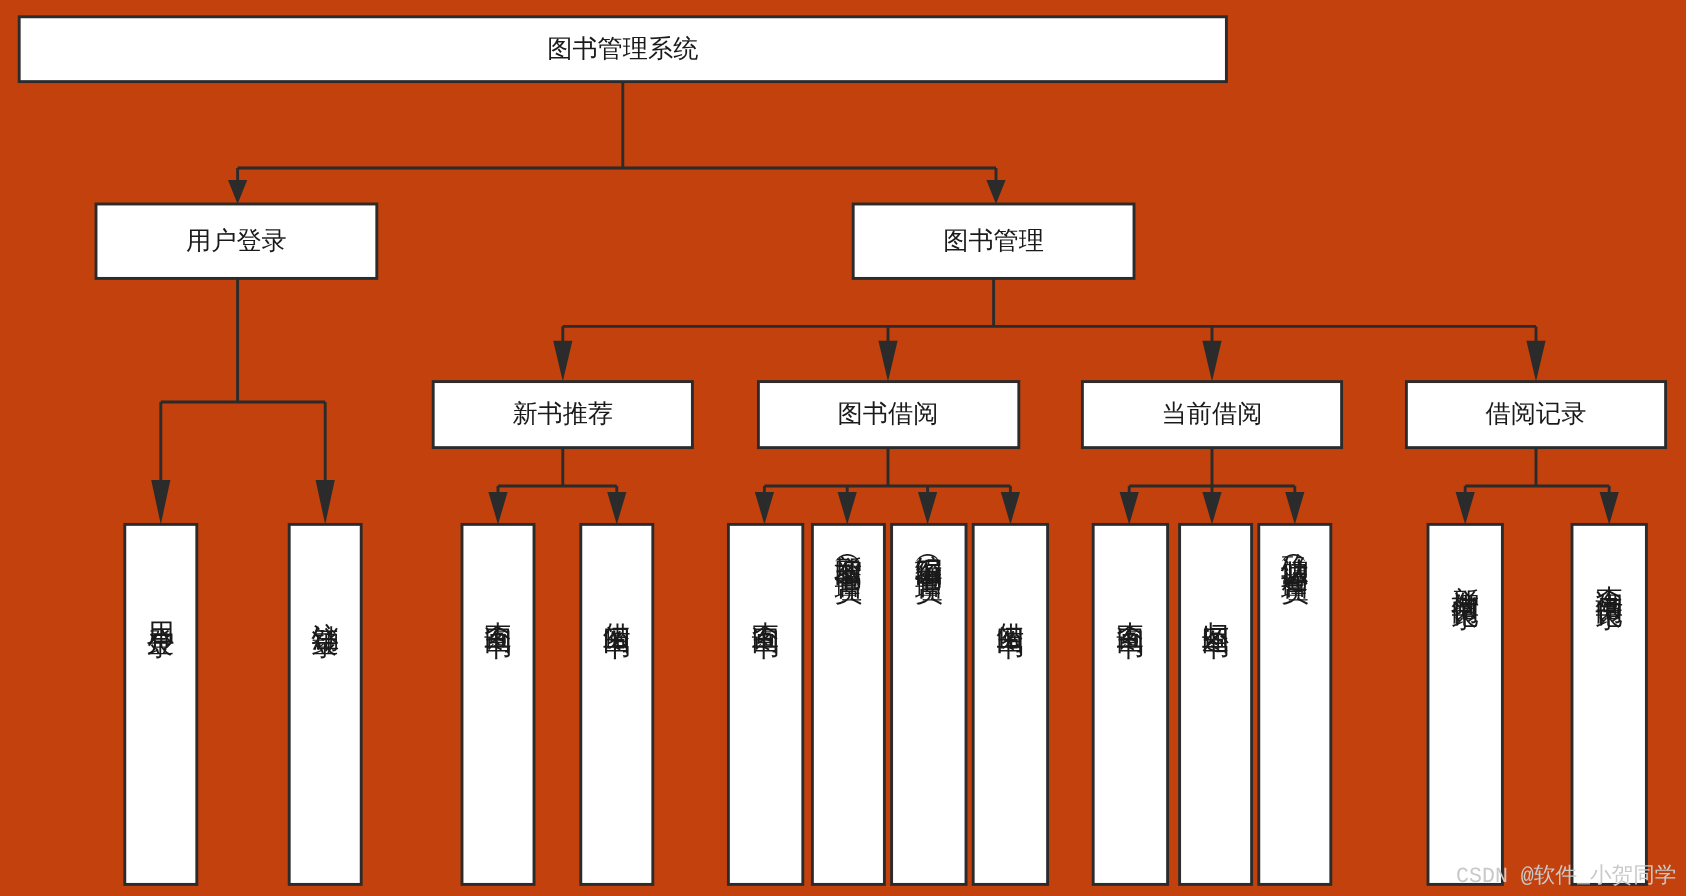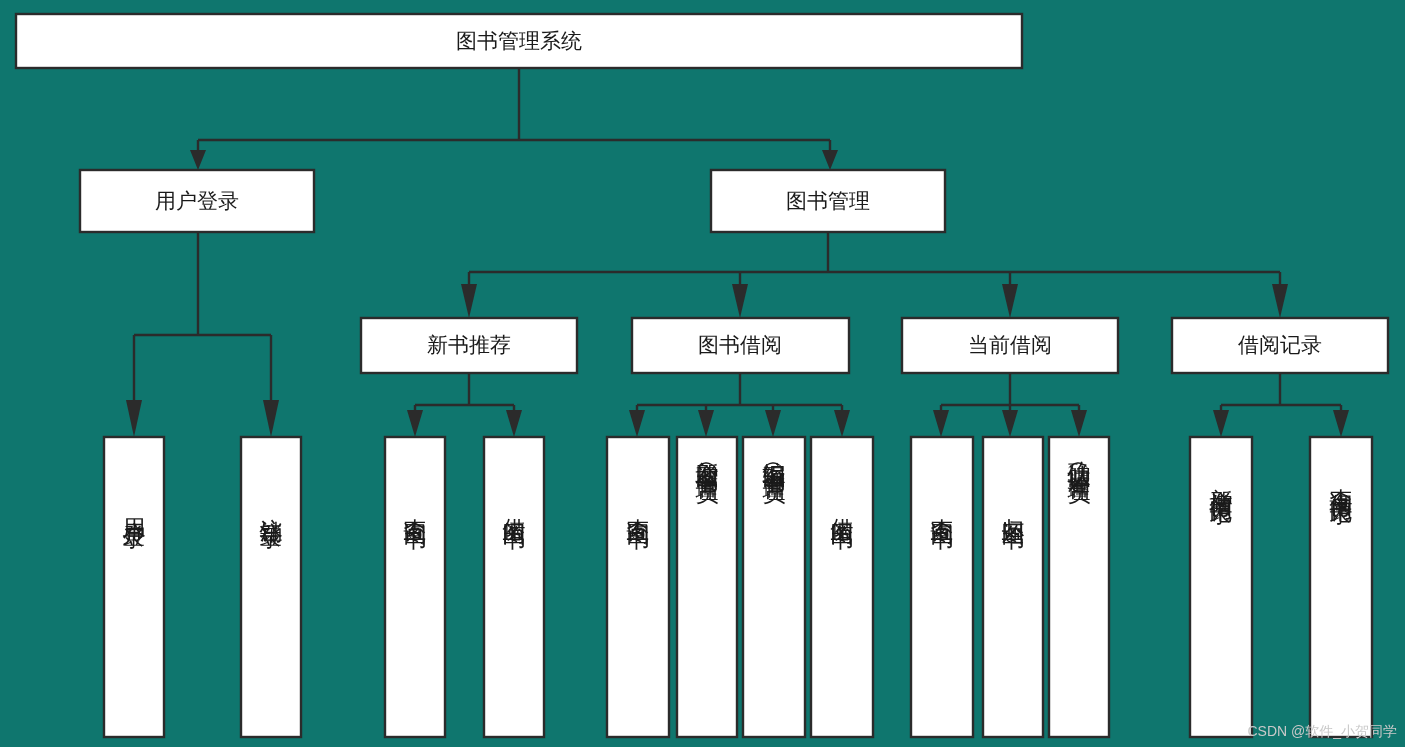"图书管理系统" #canvas-wrap { background: #0f766e -> #c2410c }
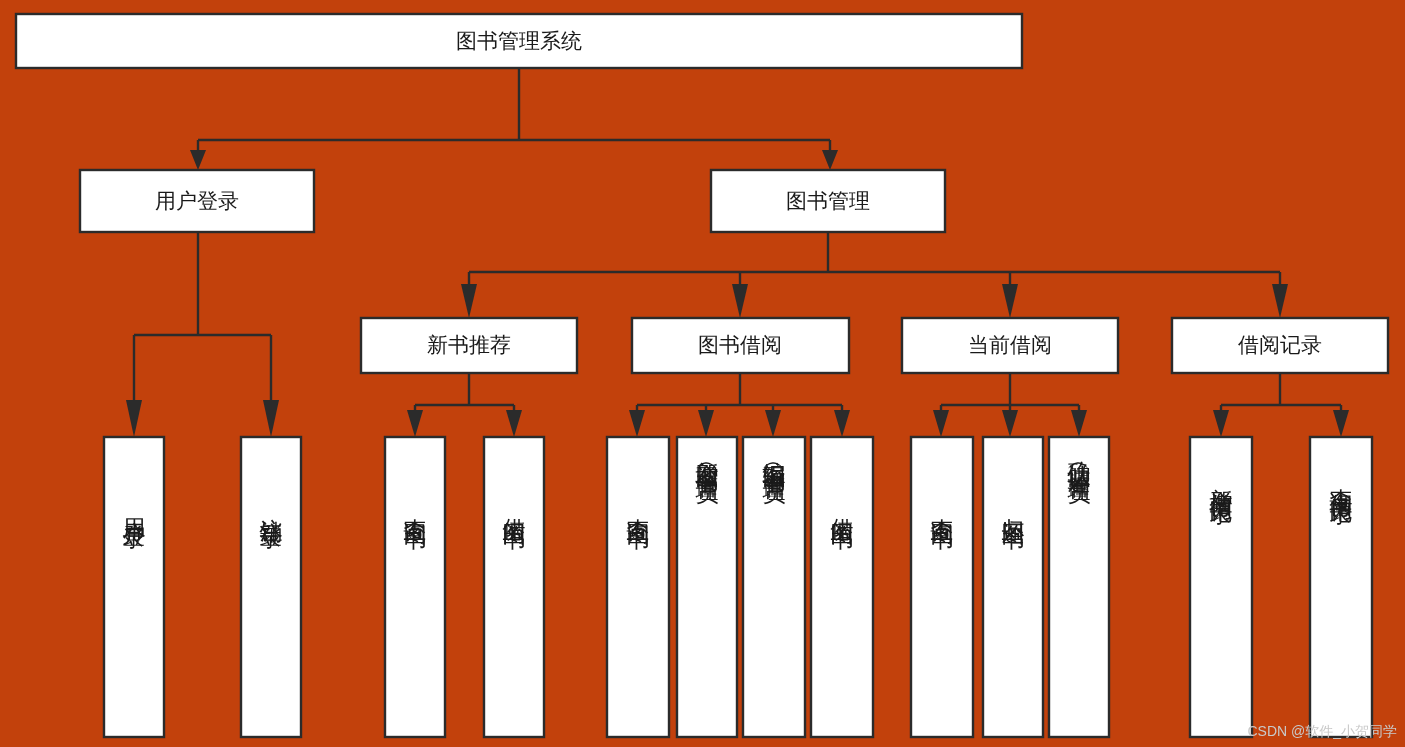"CSDN @软件_小贺同学" .watermark { font-family: Liberation Sans, sans-serif -> Liberation Mono, monospace; font-size: 14px -> 18px }
